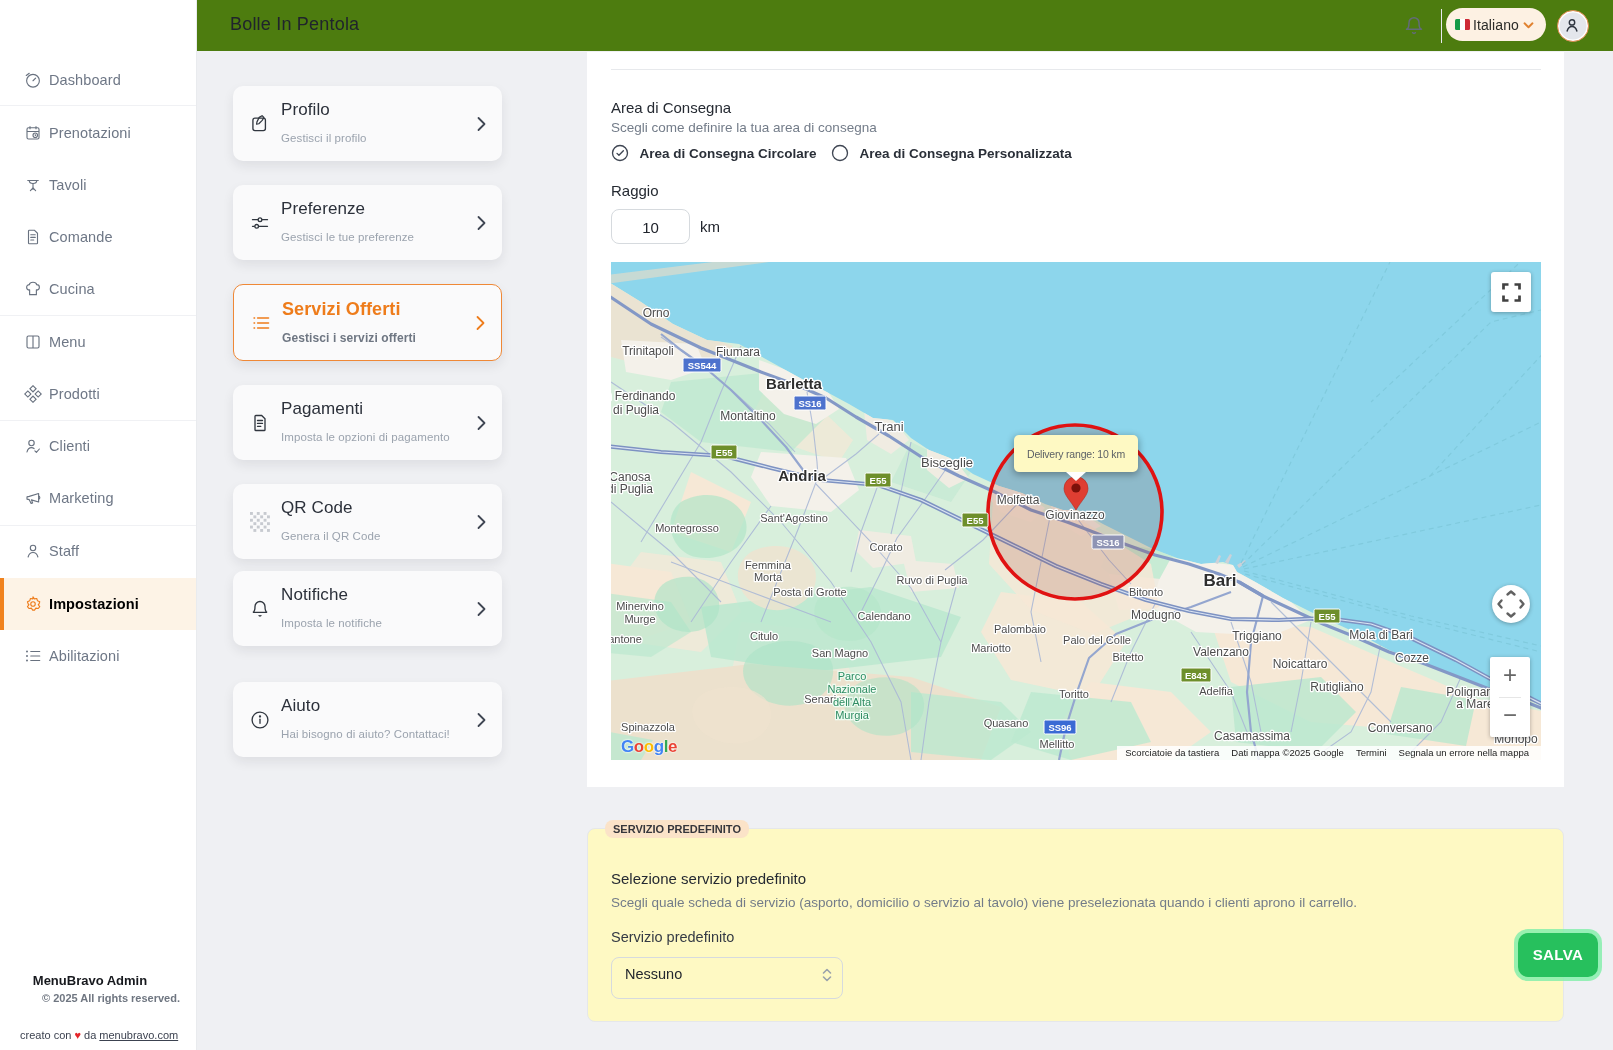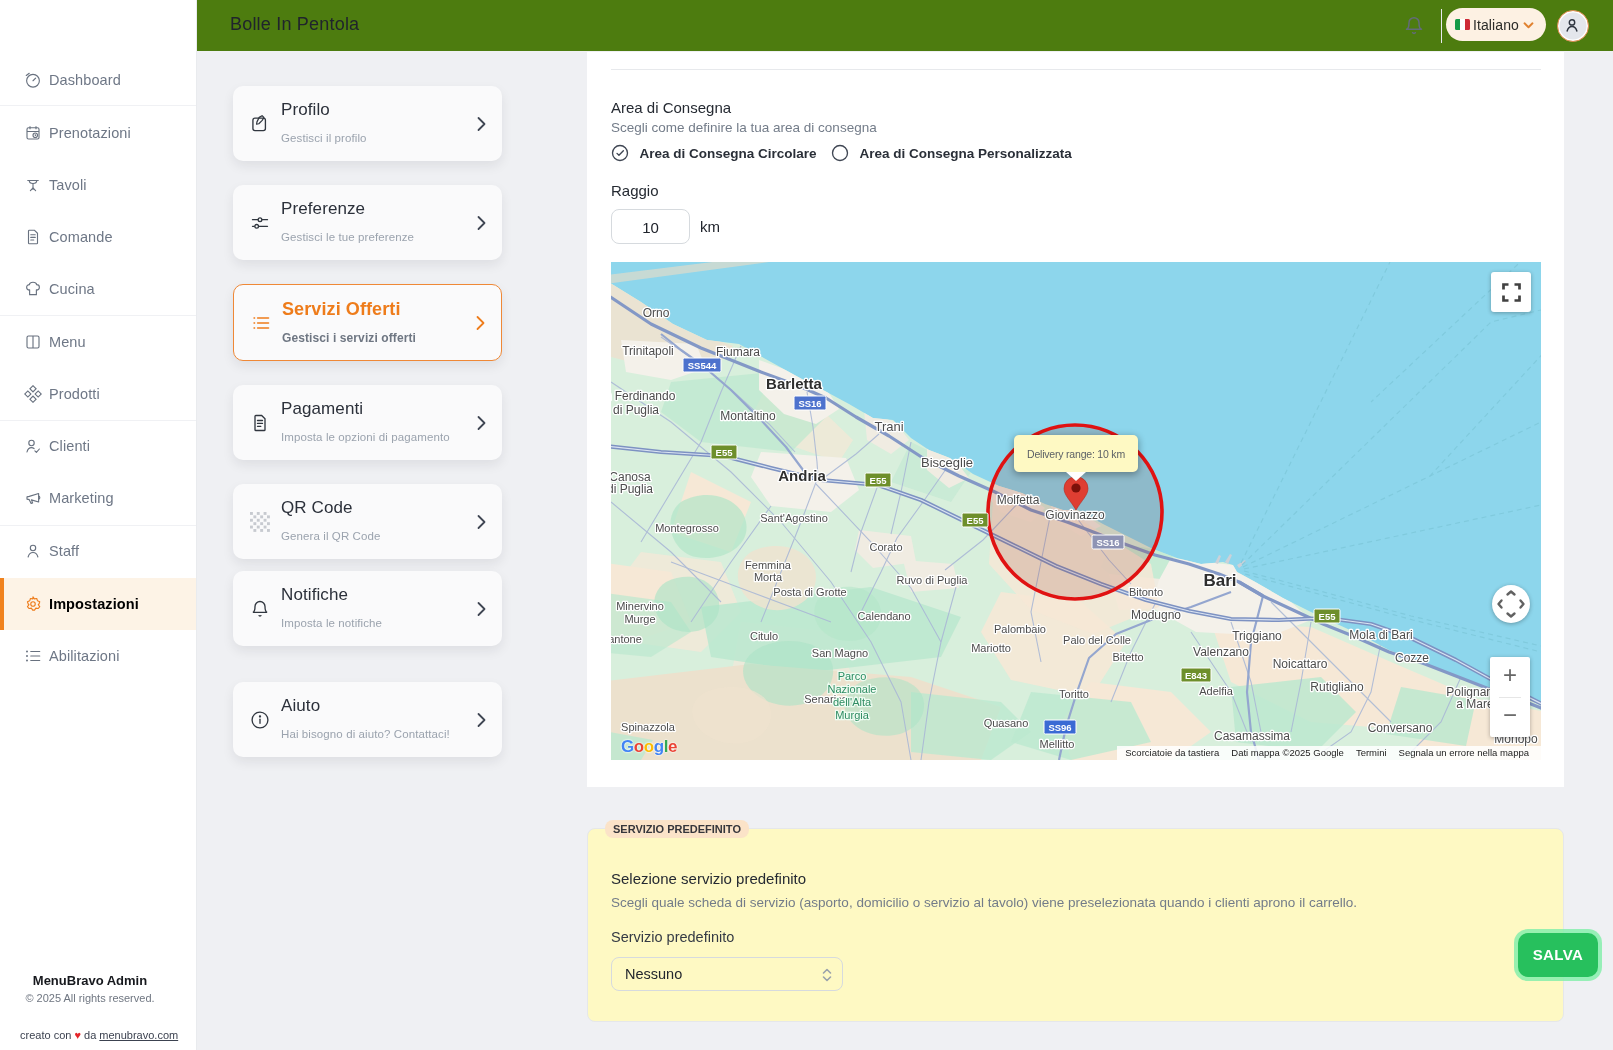"Nessuno" #select { height: 34px -> 42px }
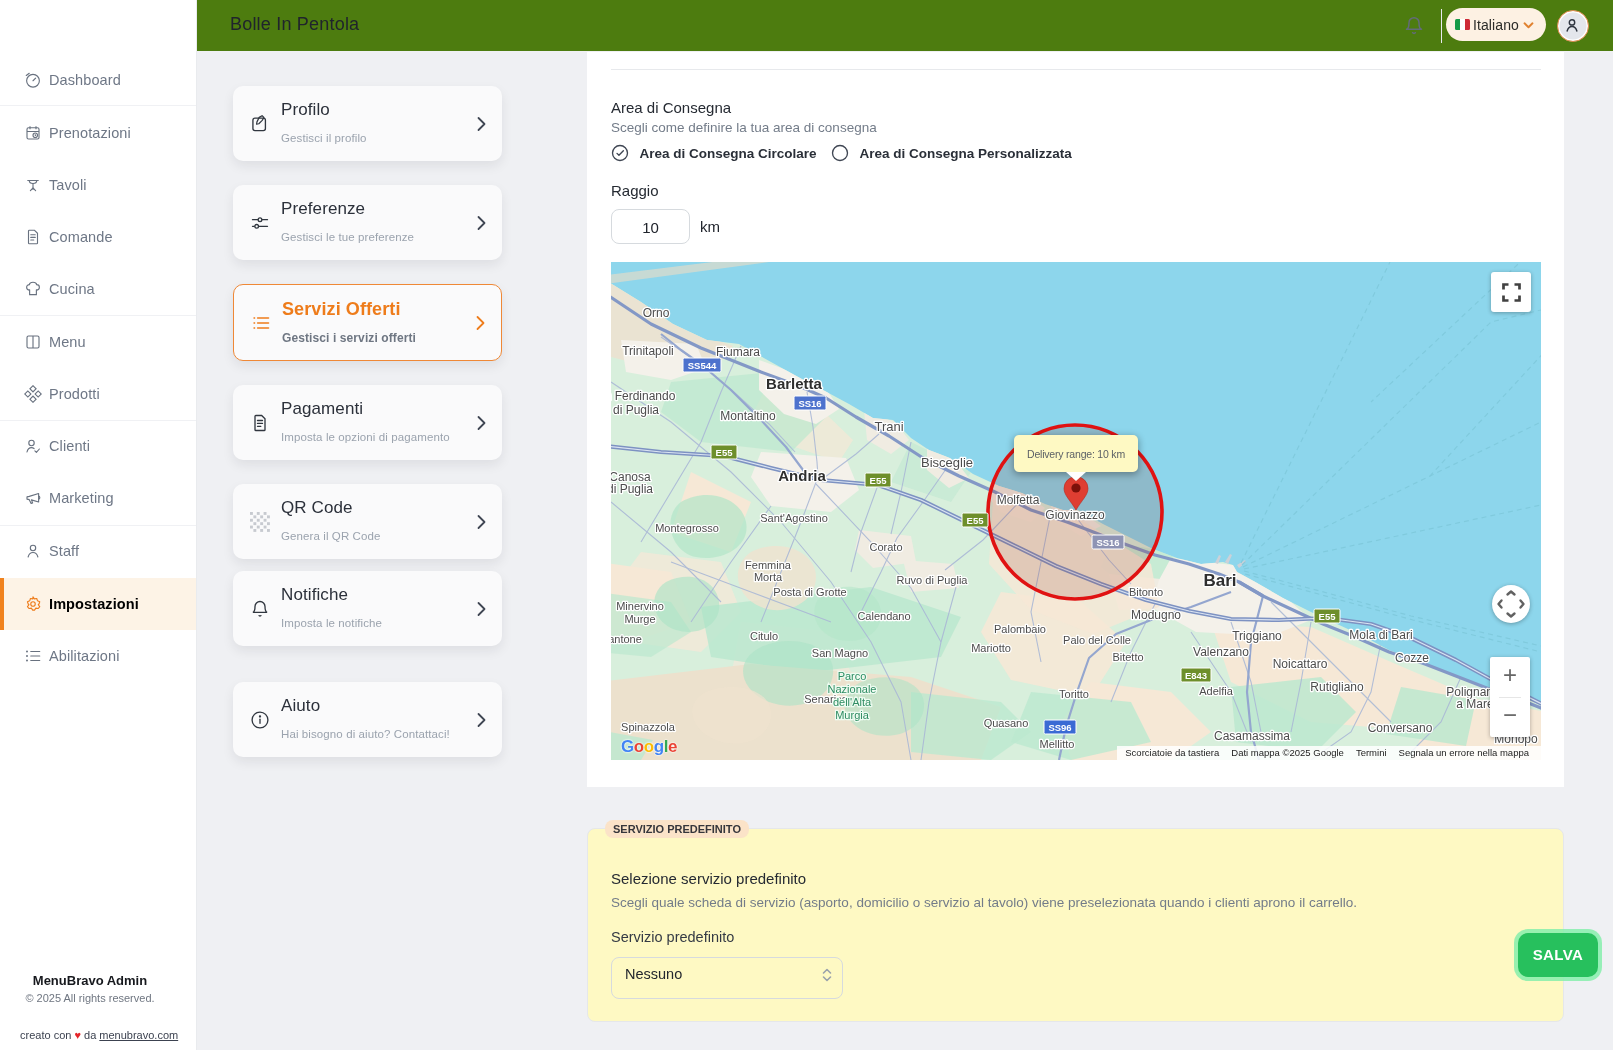"© 2025 All rights reserved." #sf2 { font-weight: none -> bold; text-align: center -> right }
